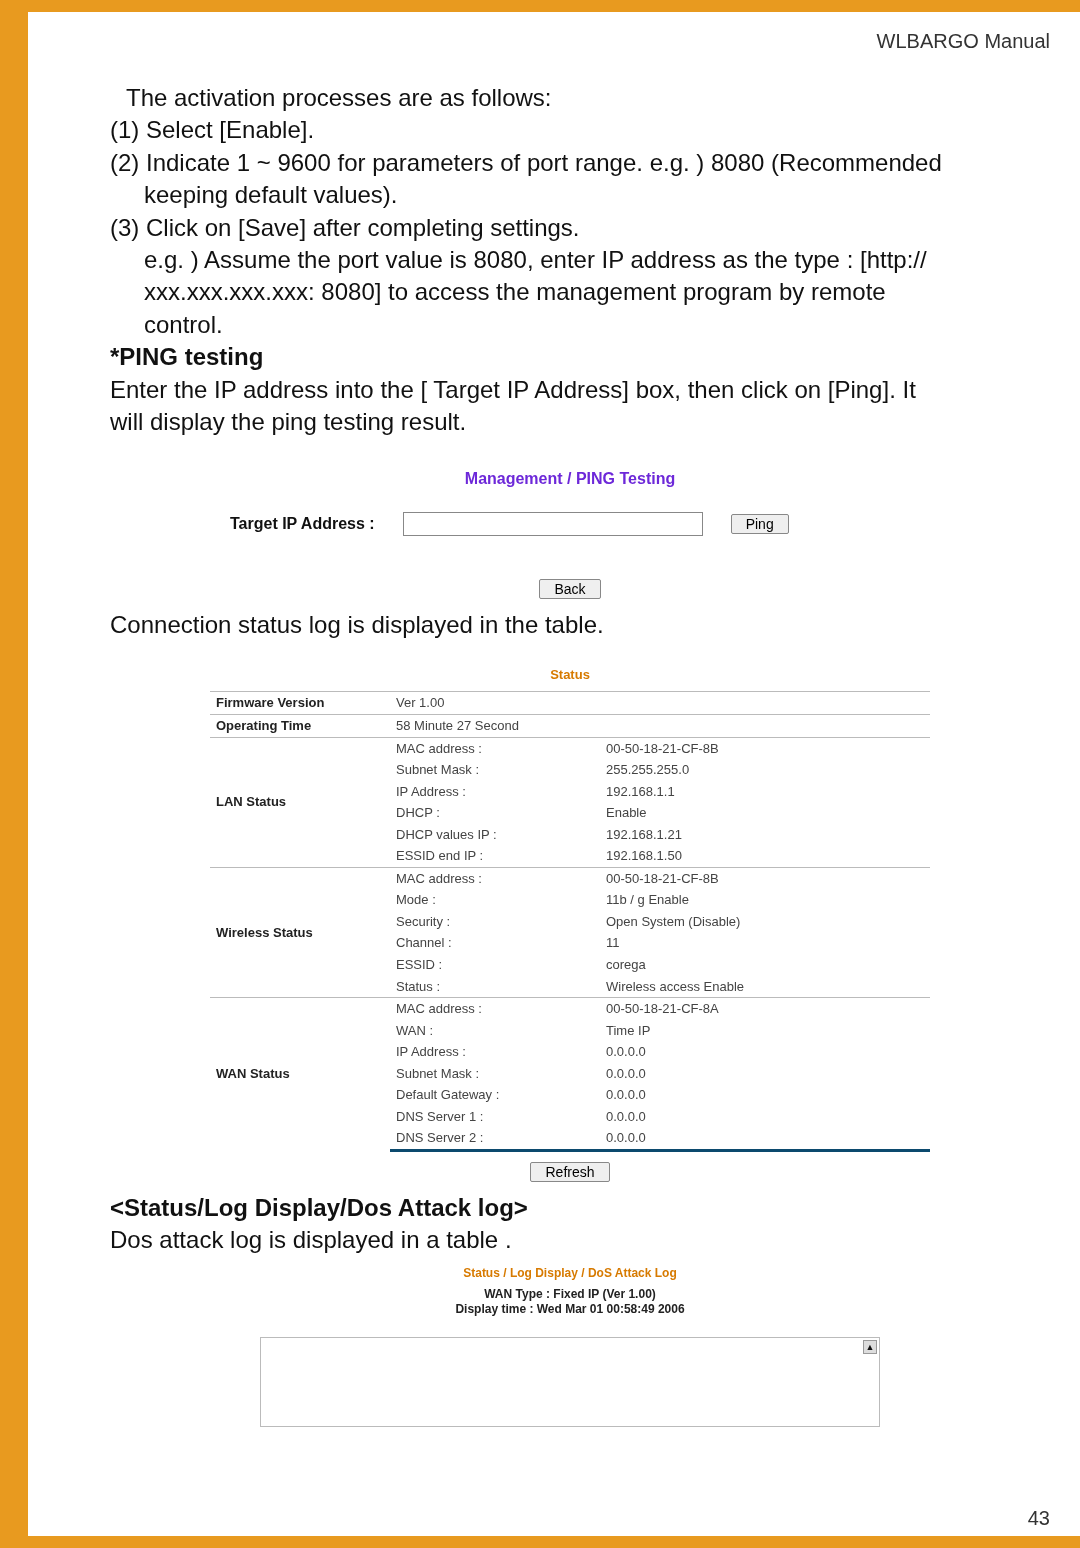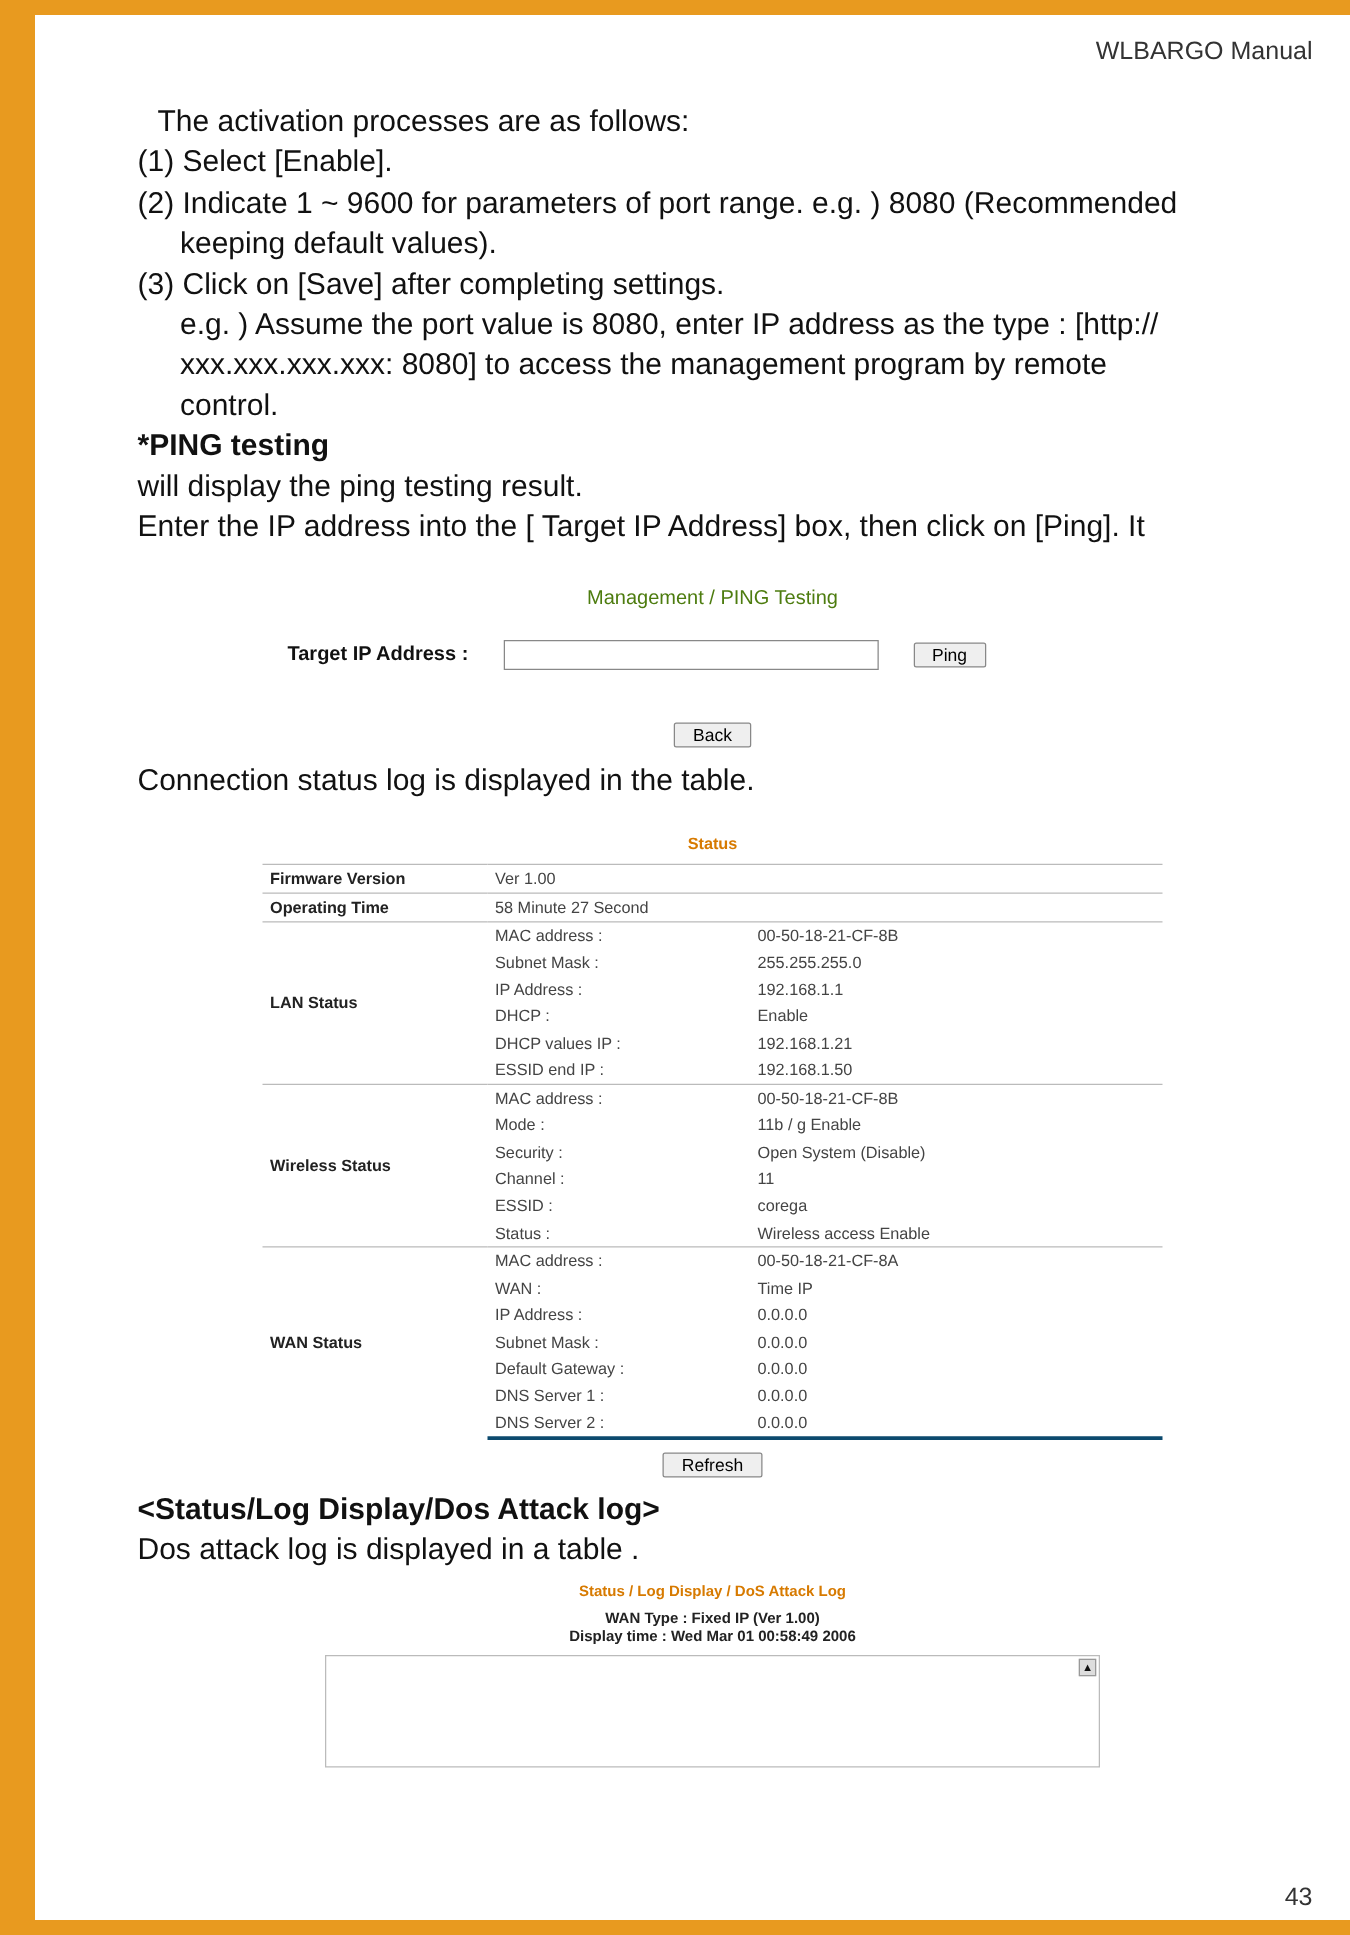"will display the ping testing" p { order: before "Enter the IP address into" -> after "Enter the IP address into" }
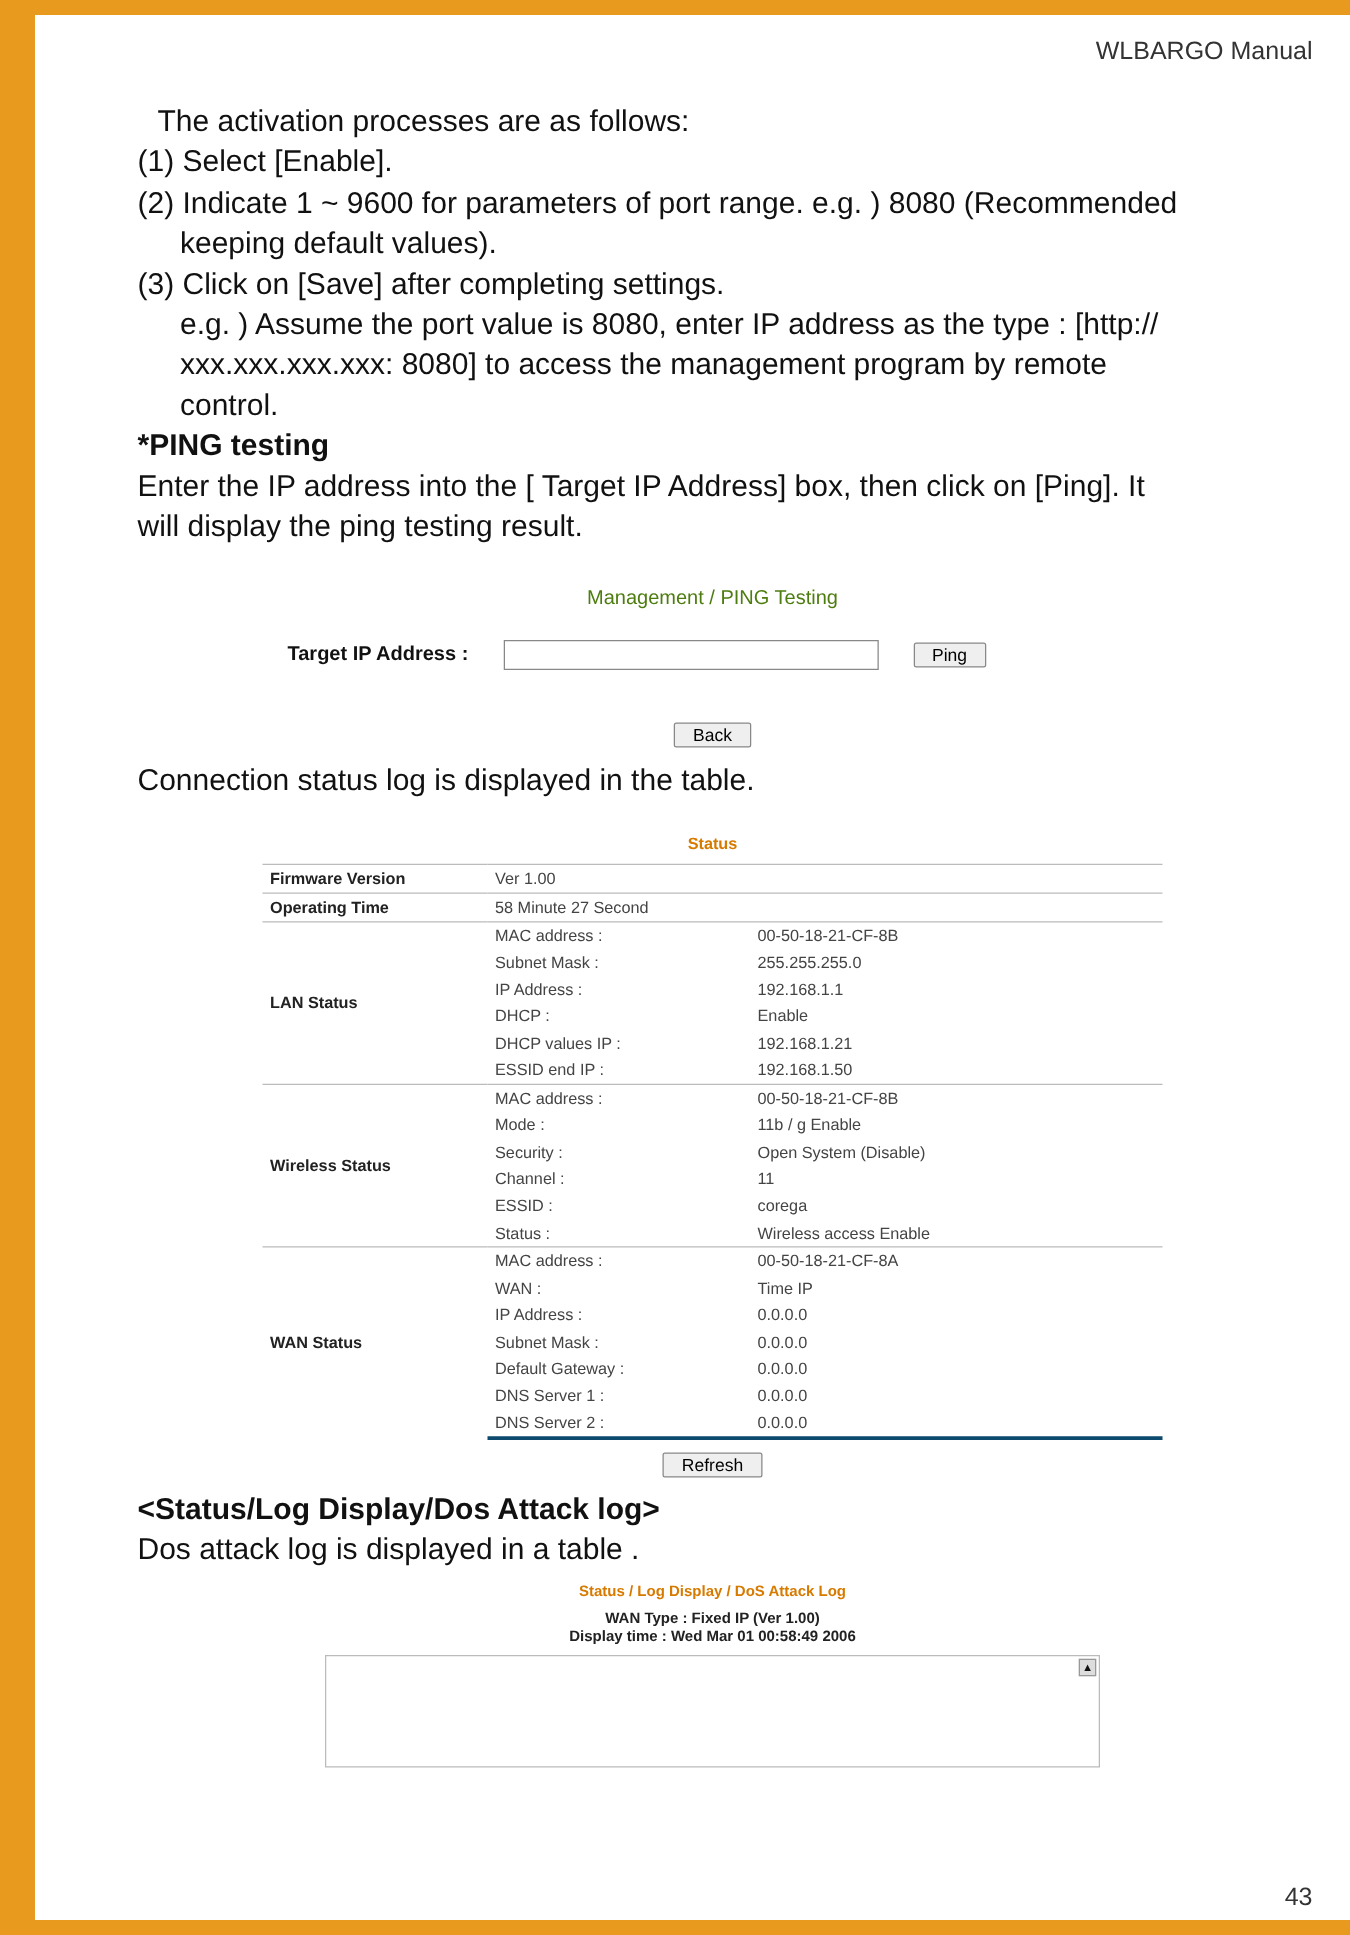"Management / PING Testing" .ping-title { color: #4d7c0f -> #6d28d9; font-weight: 400 -> 700 }
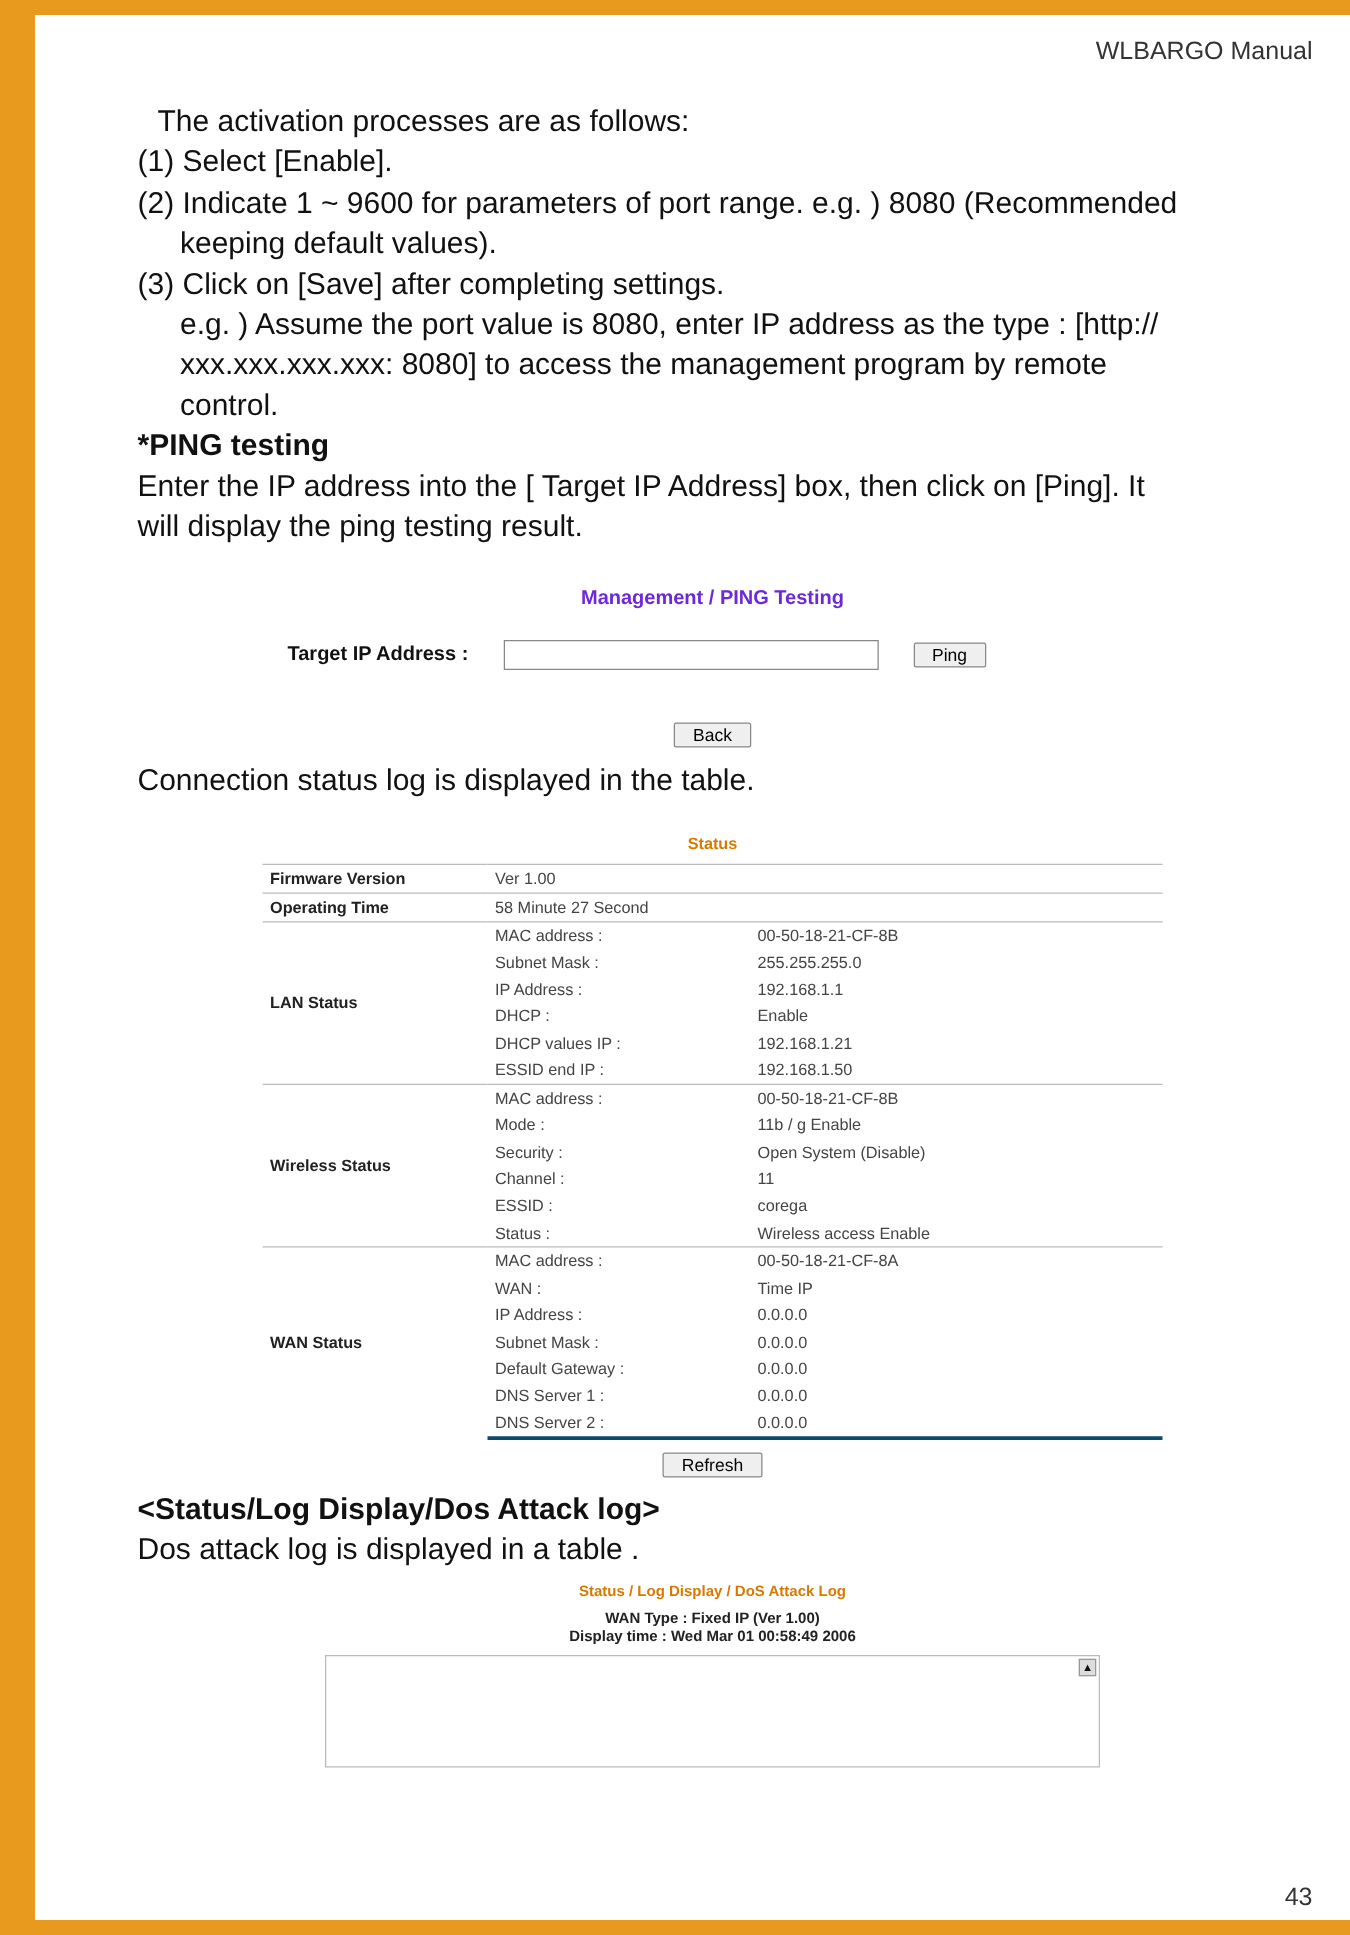"WAN Type : Fixed IP" .dos-meta { margin-bottom: 6px -> 19px }
